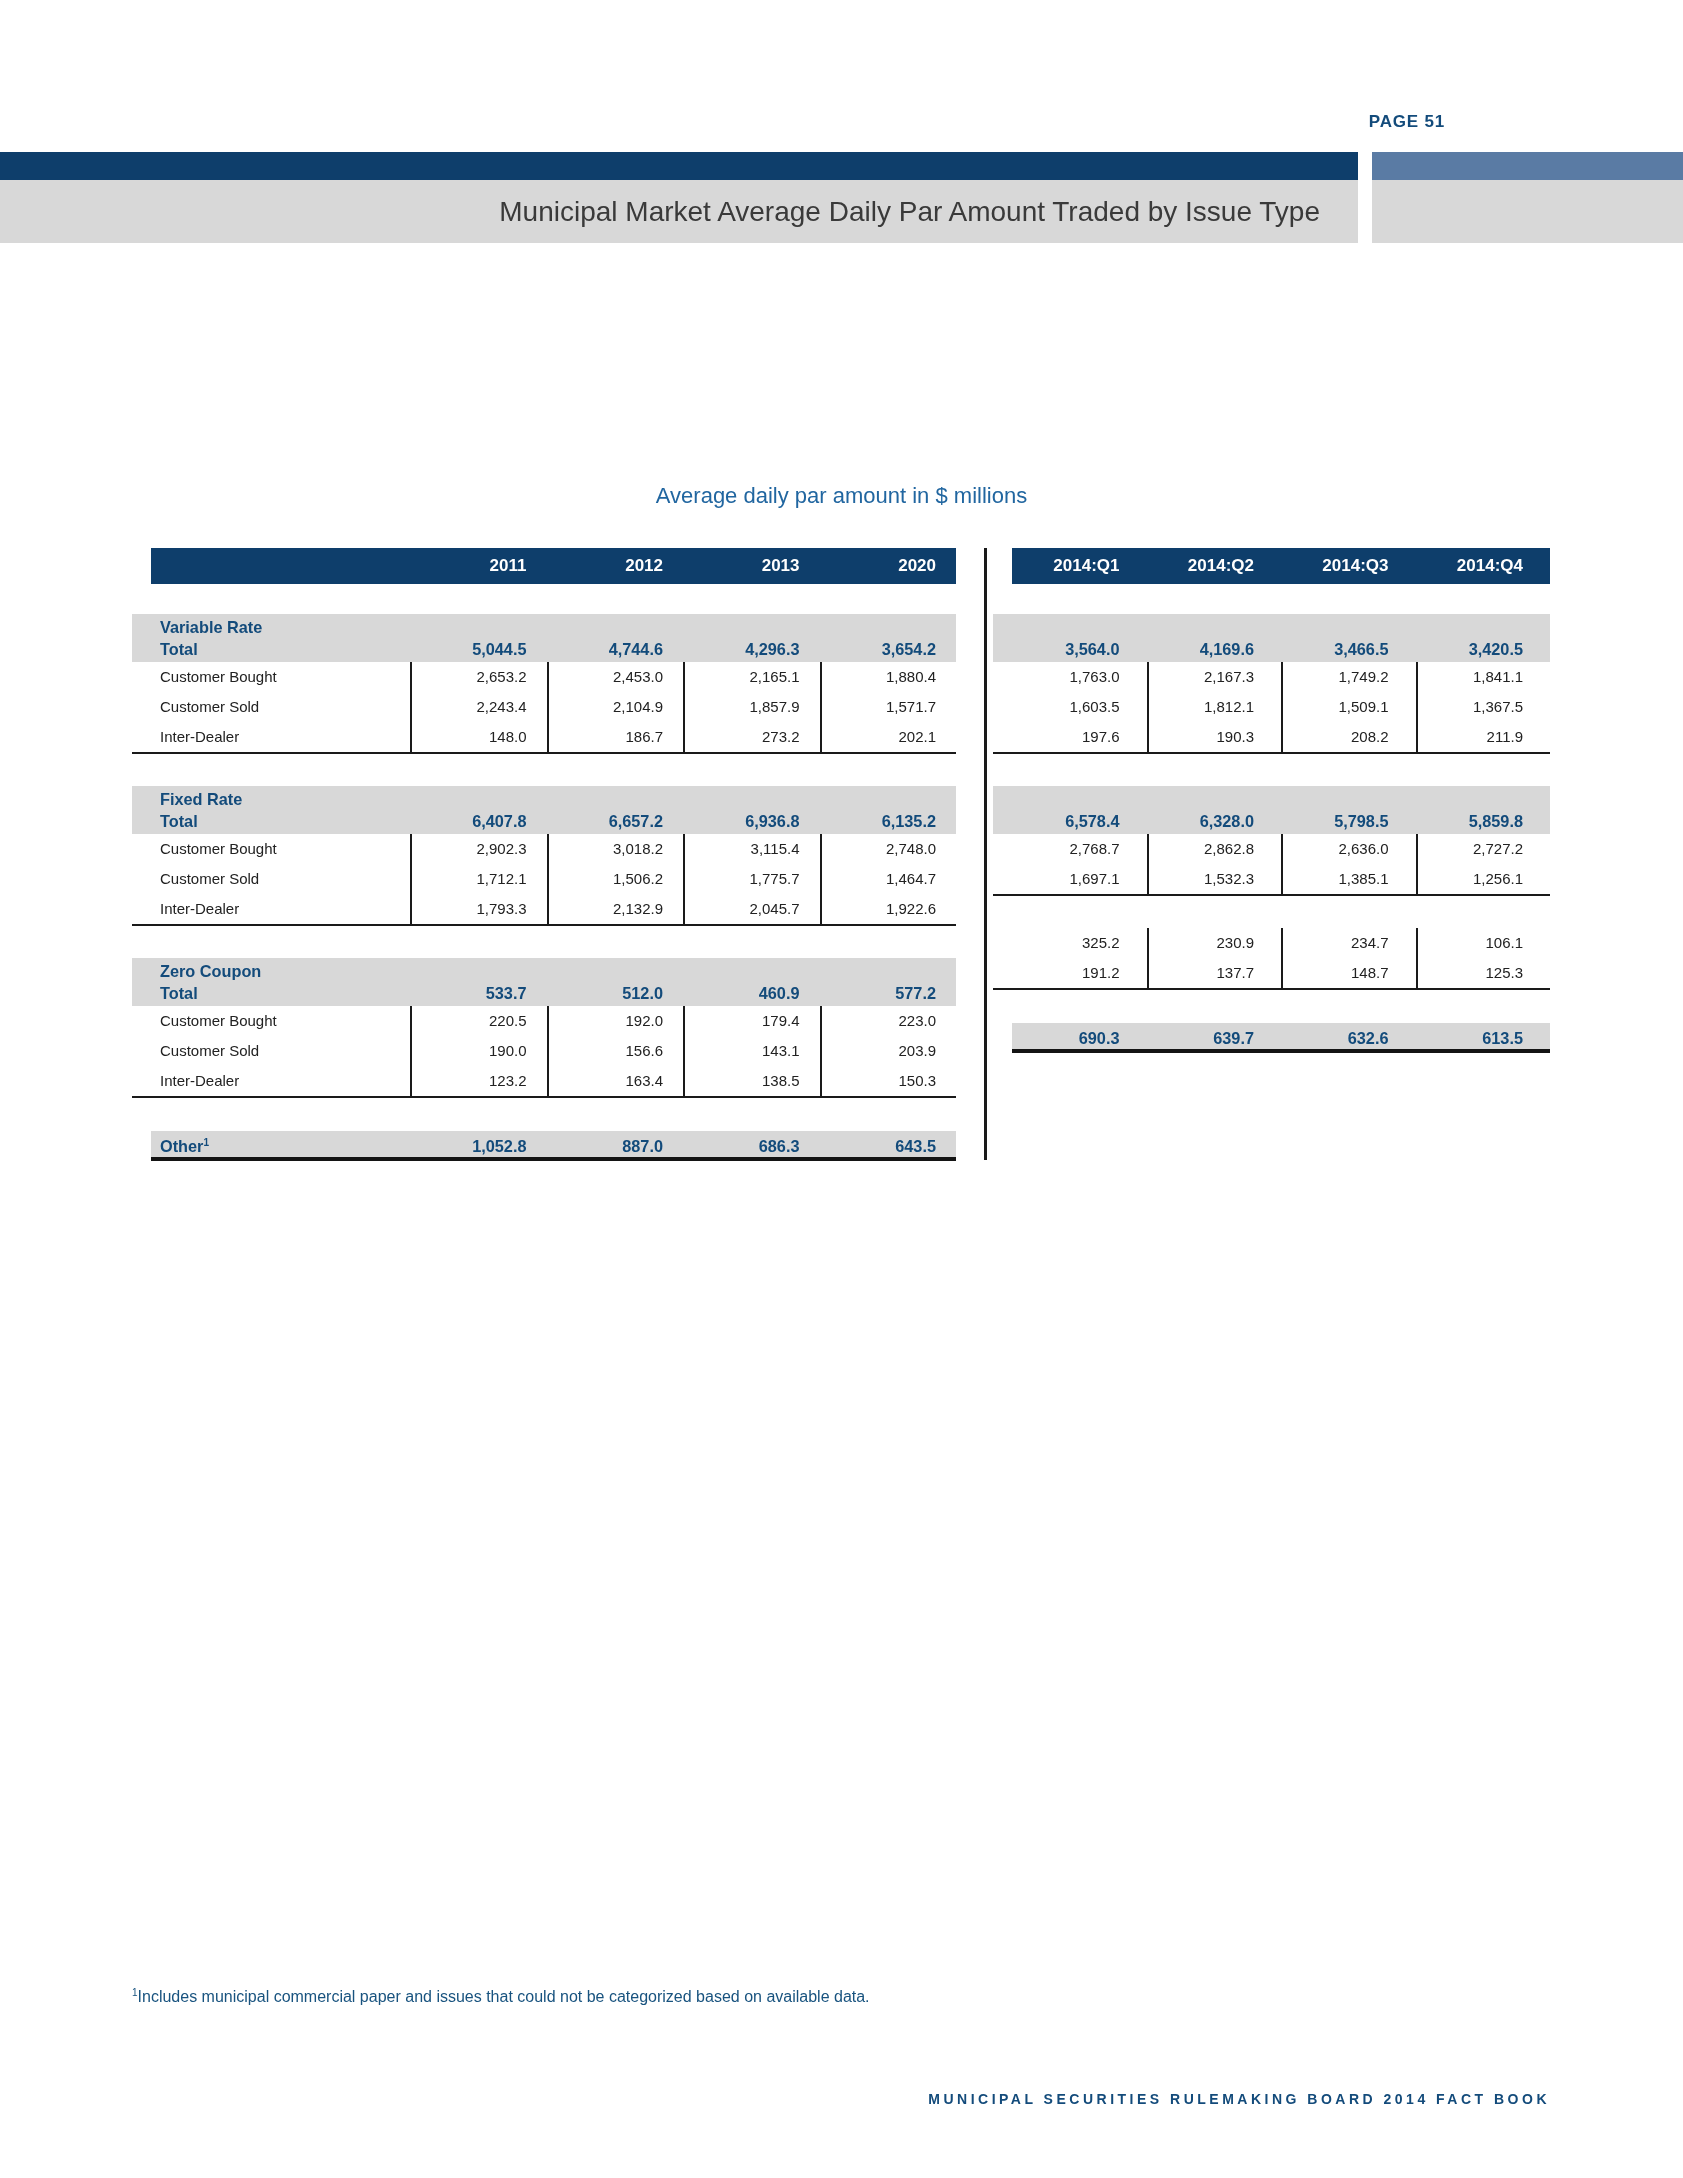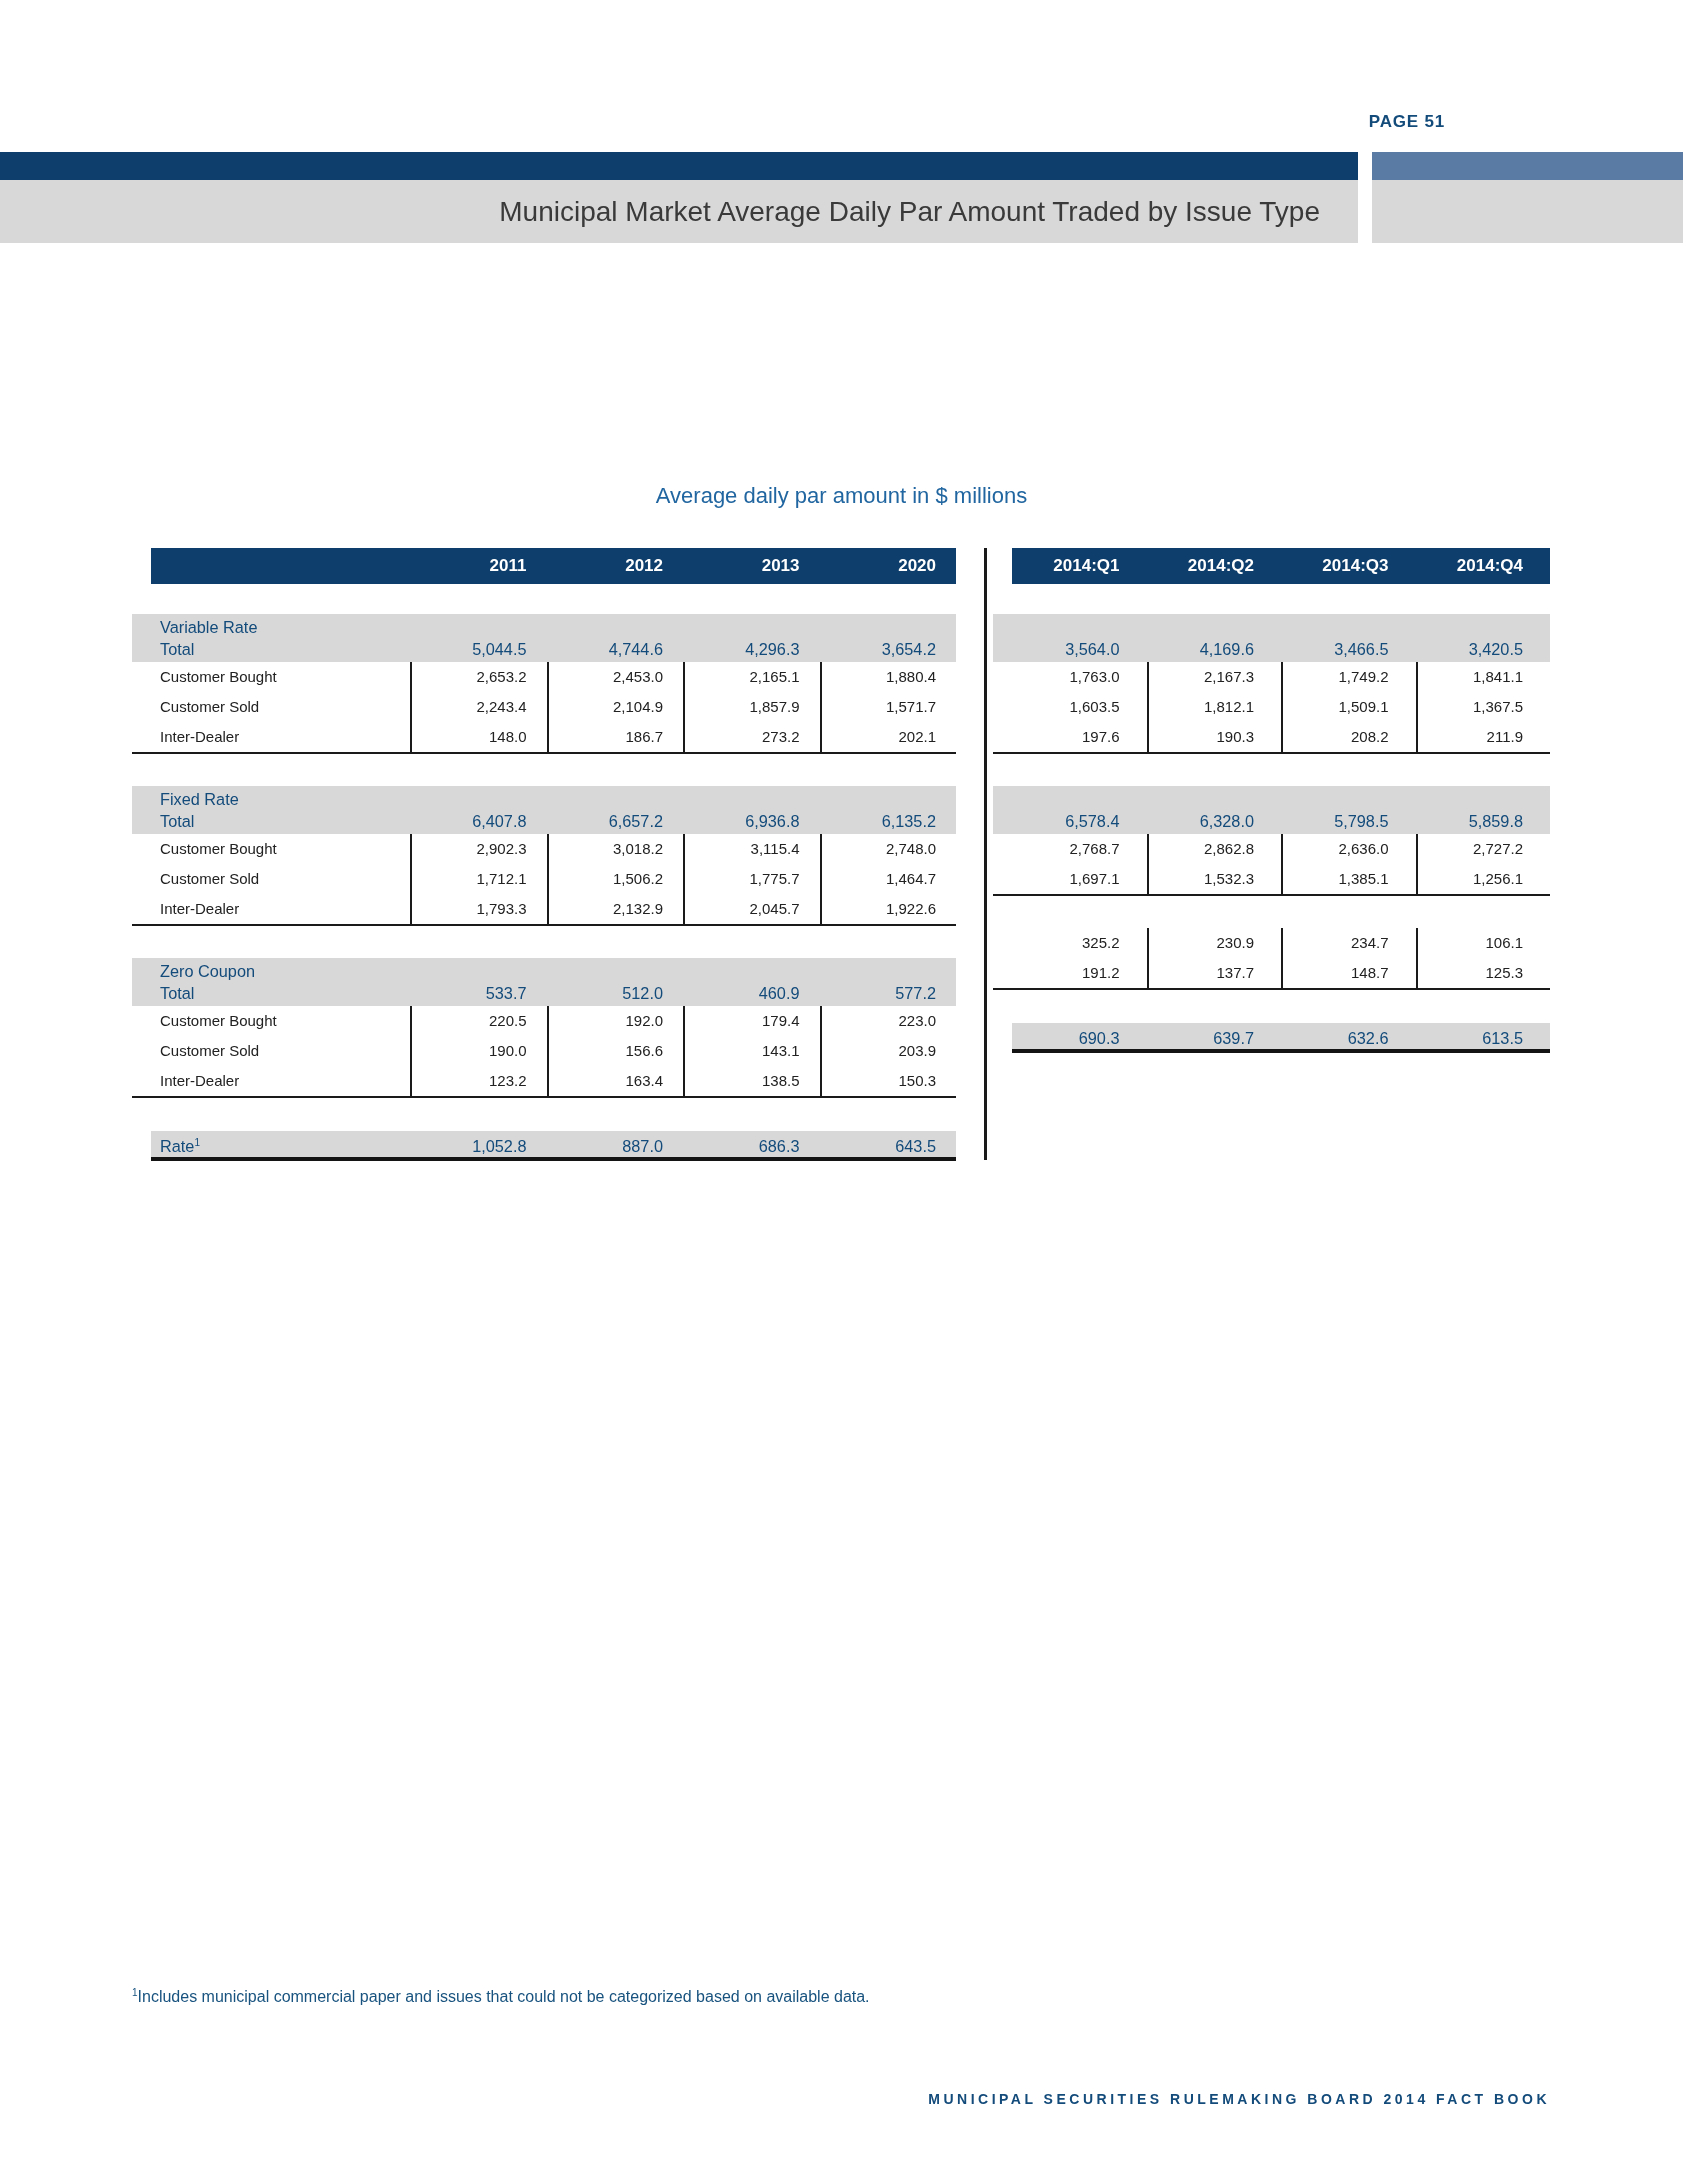"Variable Rate" .sec { font-weight: normal -> bold }
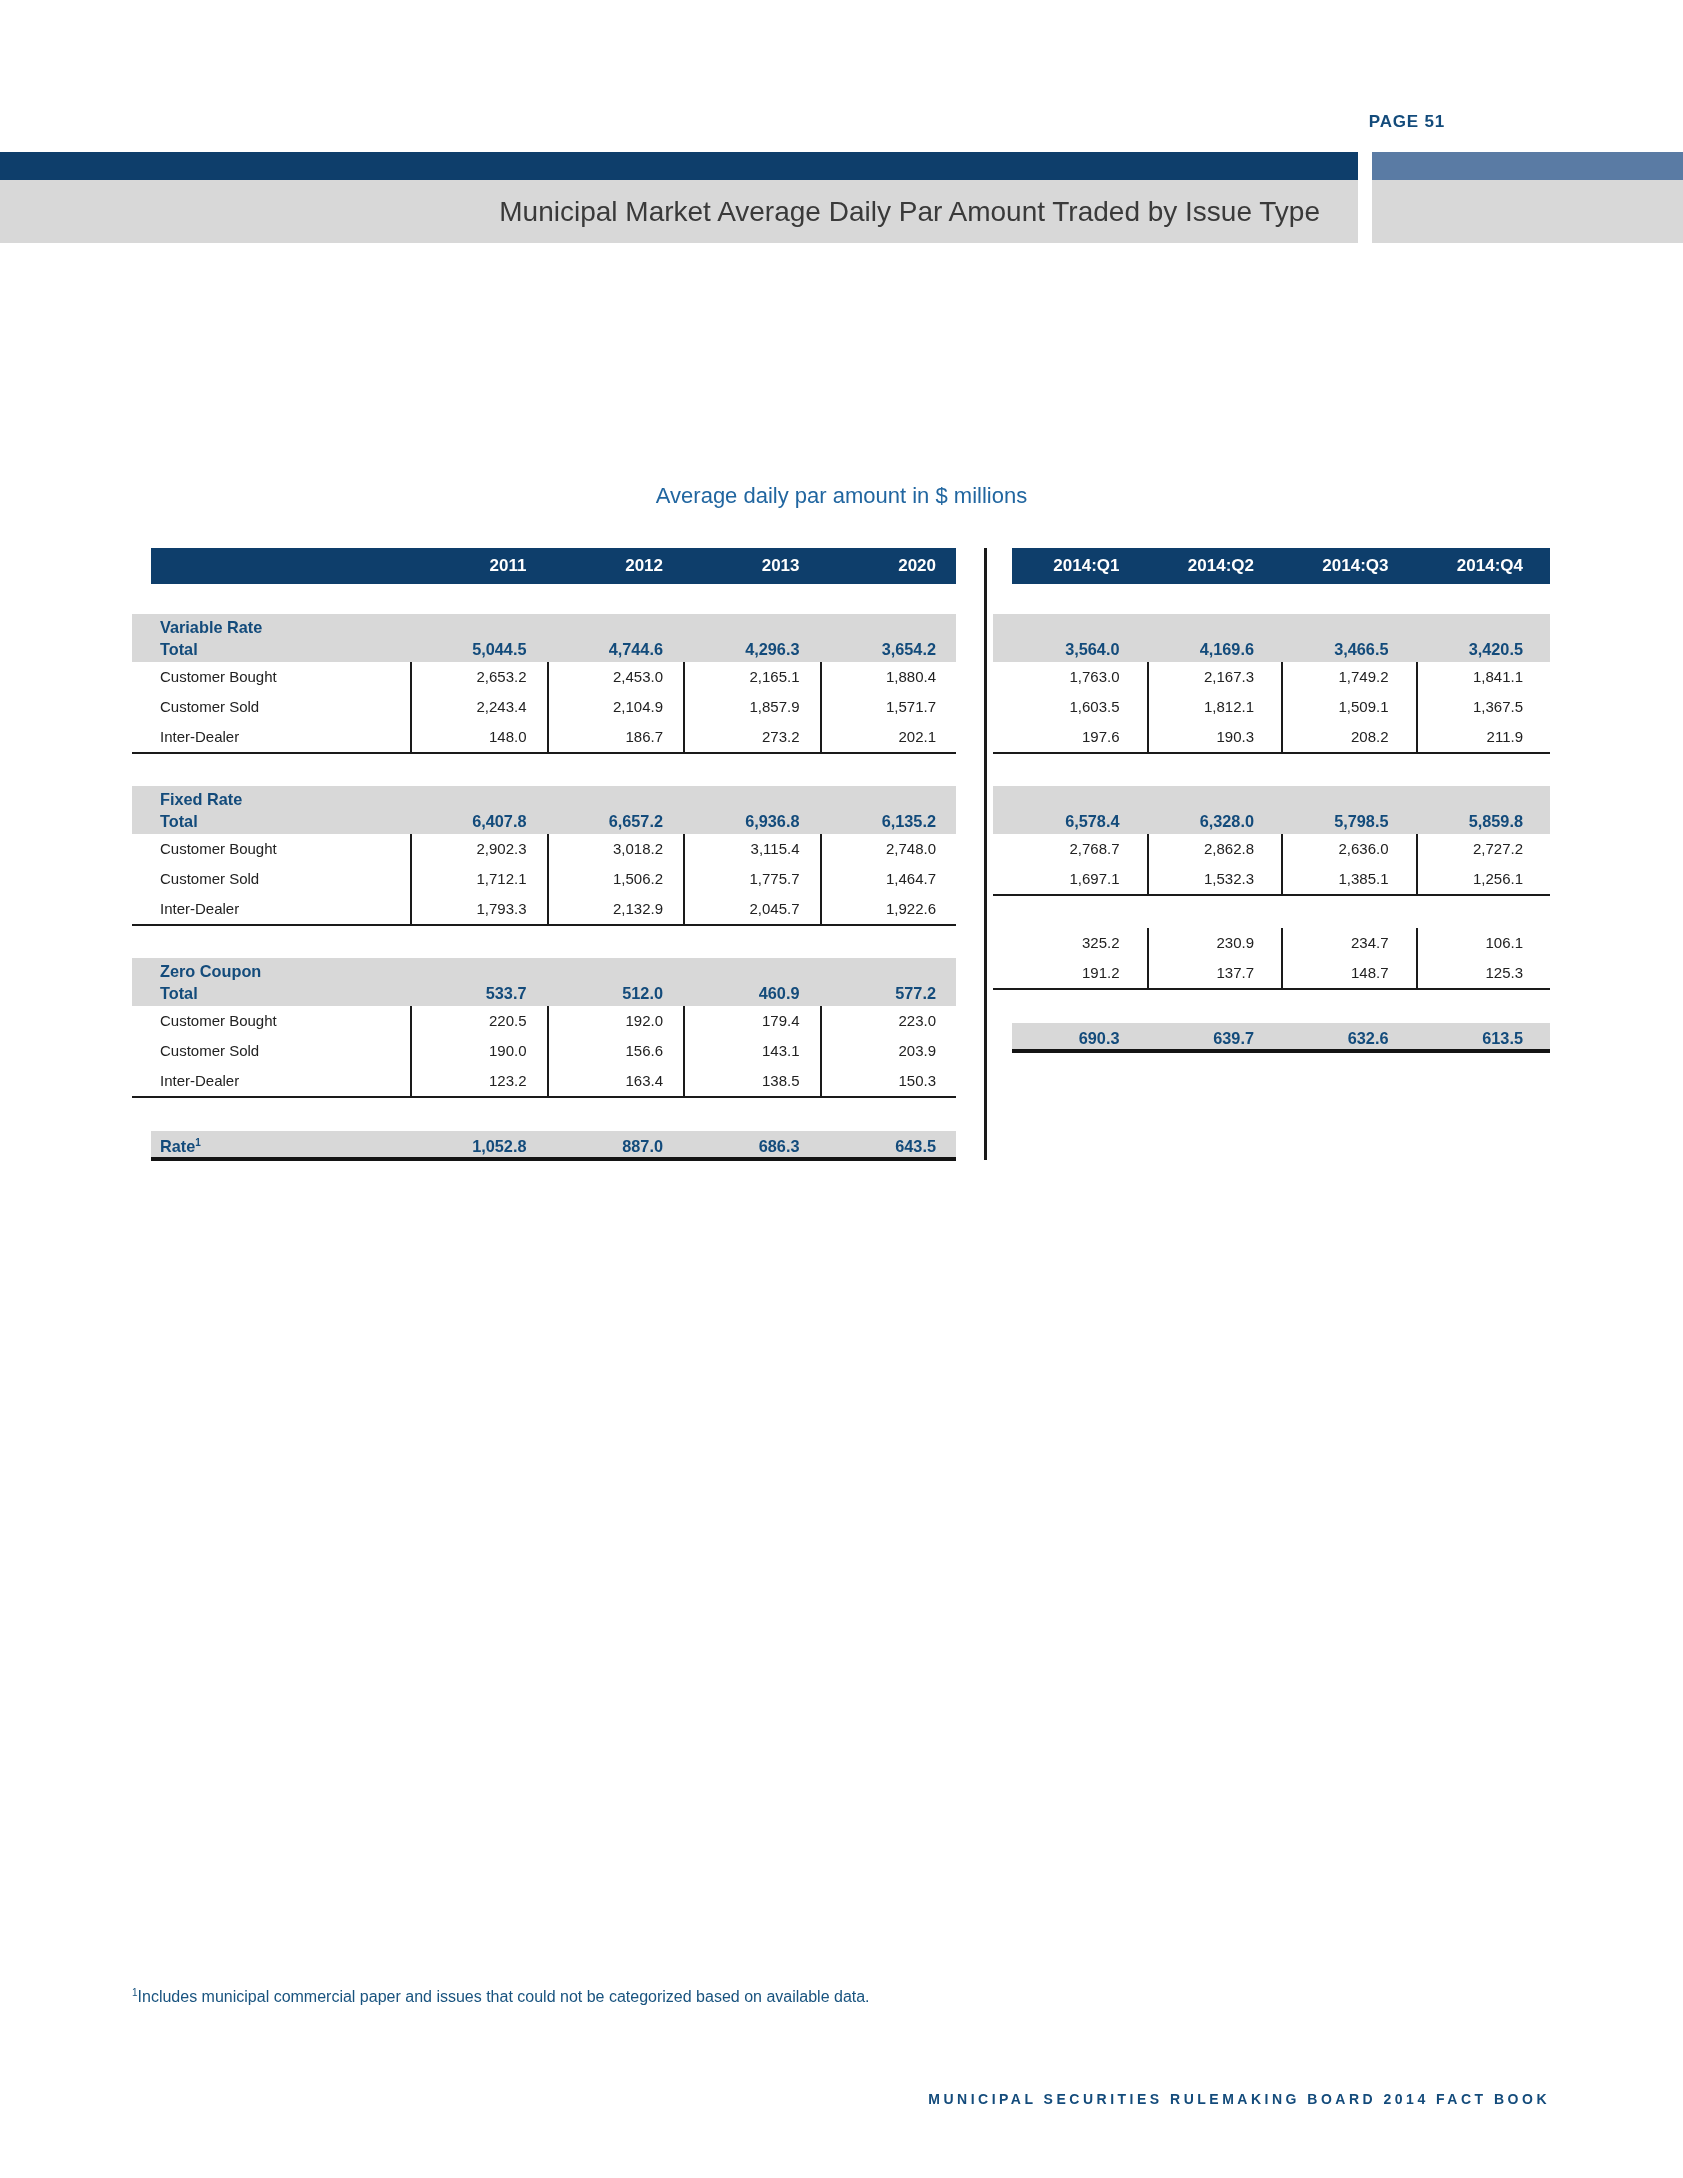"Rate" span { text: Rate -> Other }
